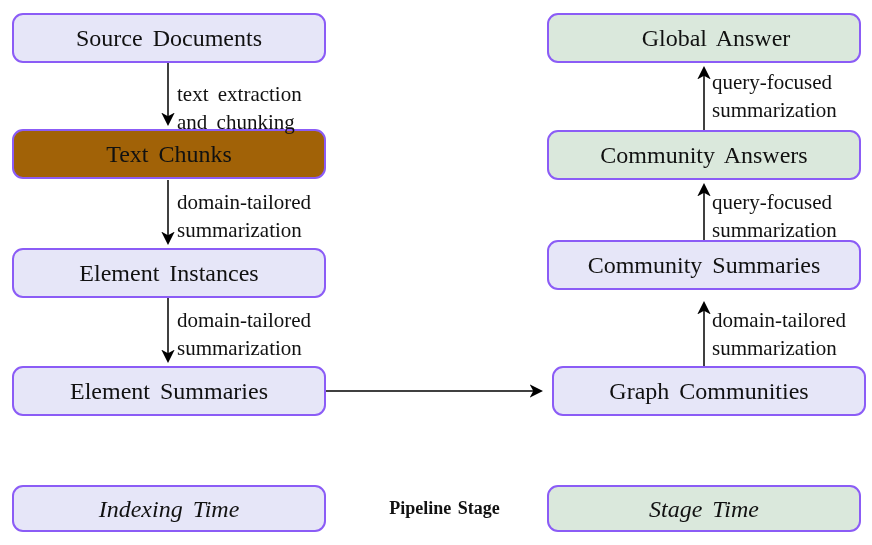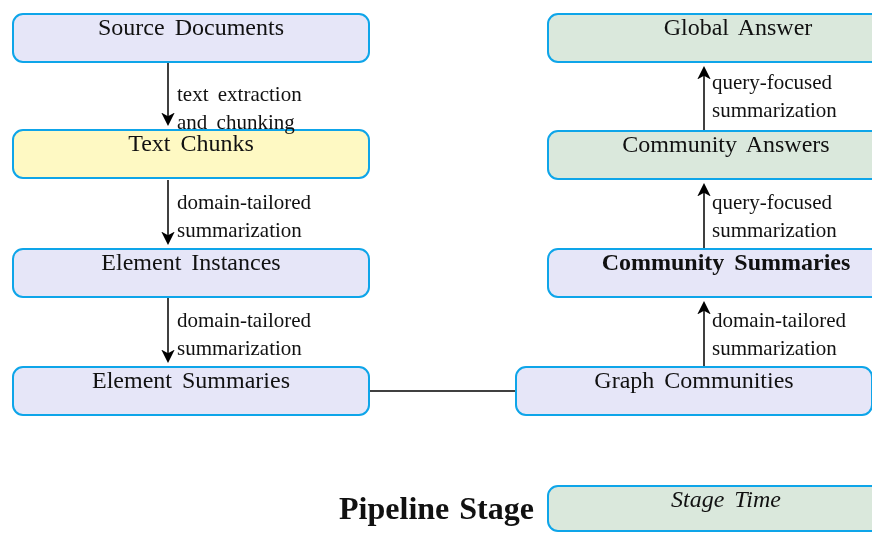"Source Documents" .box { align-items: none -> center; border: 2px solid #0ea5e9 -> 2px solid #8b5cf6; width: 358px -> 314px }
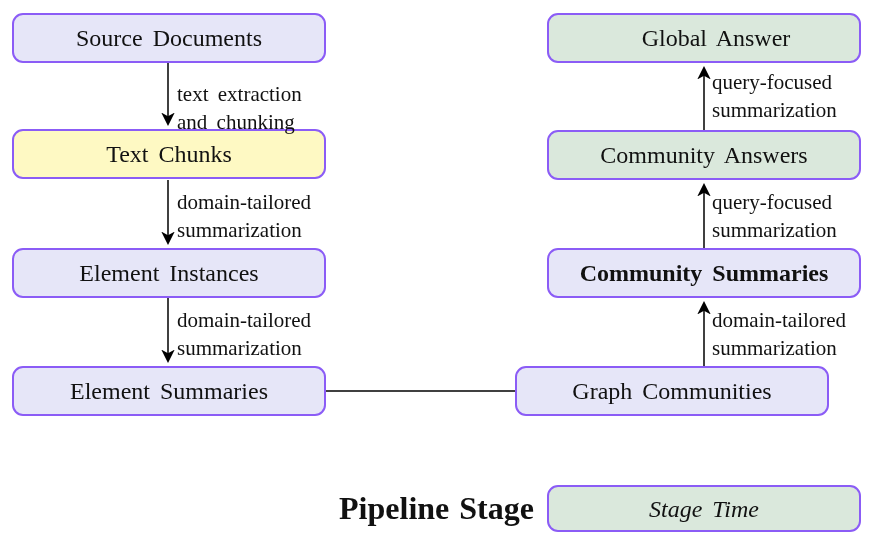"Text Chunks" div.box { background-color: #fef9c3 -> #a16207 }
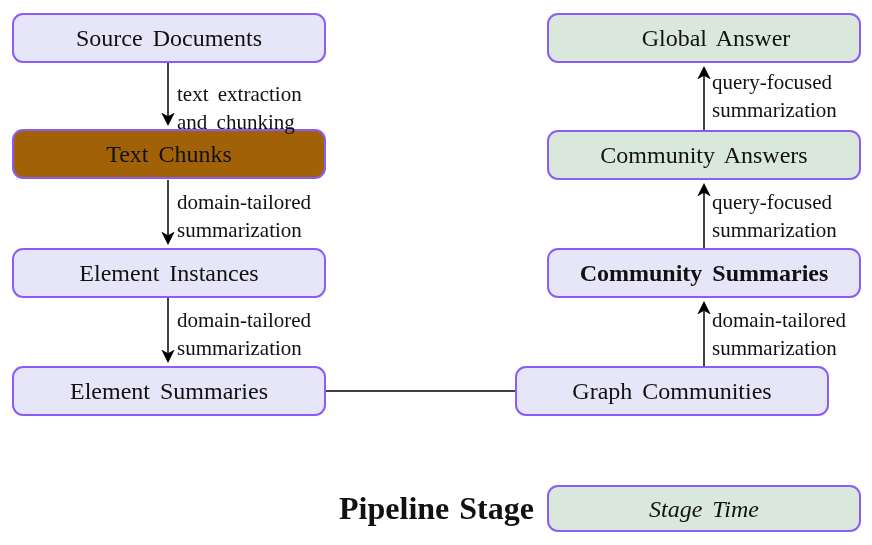"Community Summaries" #box-community-summaries { font-weight: bold -> none; top: 248px -> 240px }
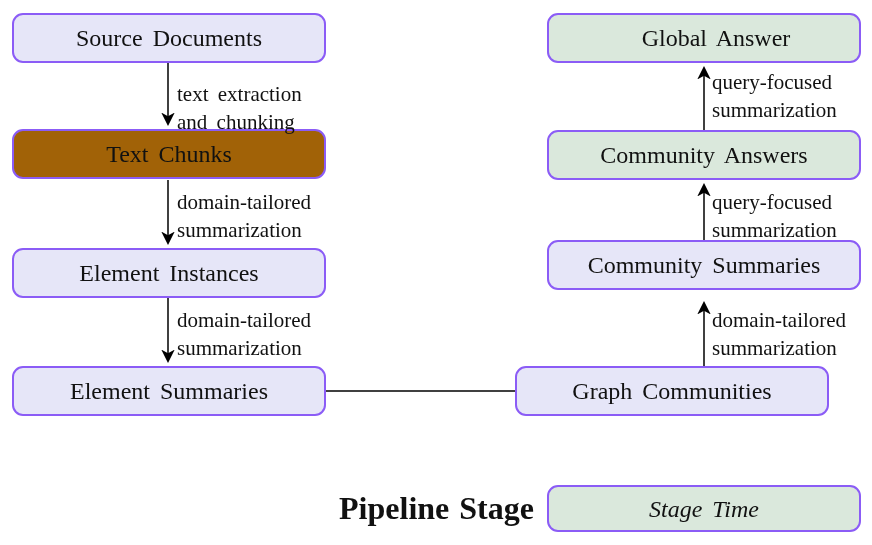"Graph Communities" #box-graph-communities { left: 515px -> 552px }
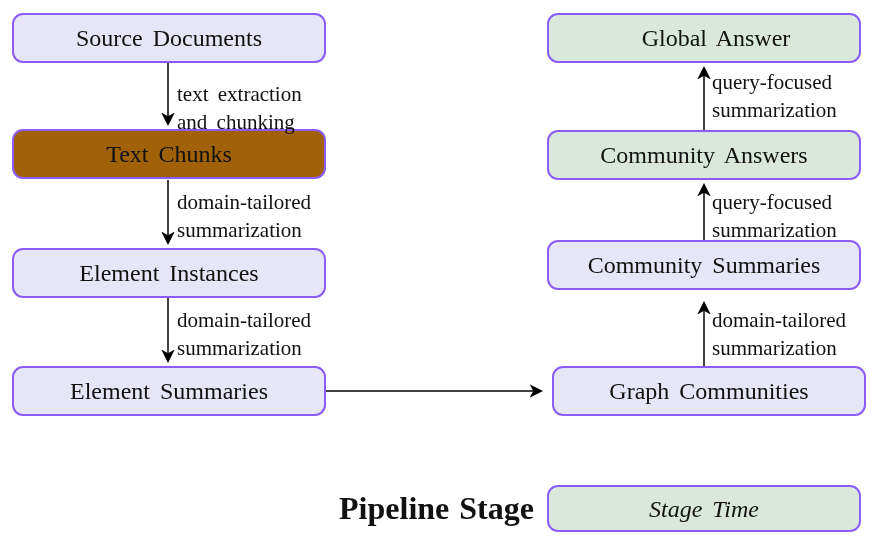"Indexing Time" div.box { html: none -> <div> <span>Indexing Time</span> </div> }
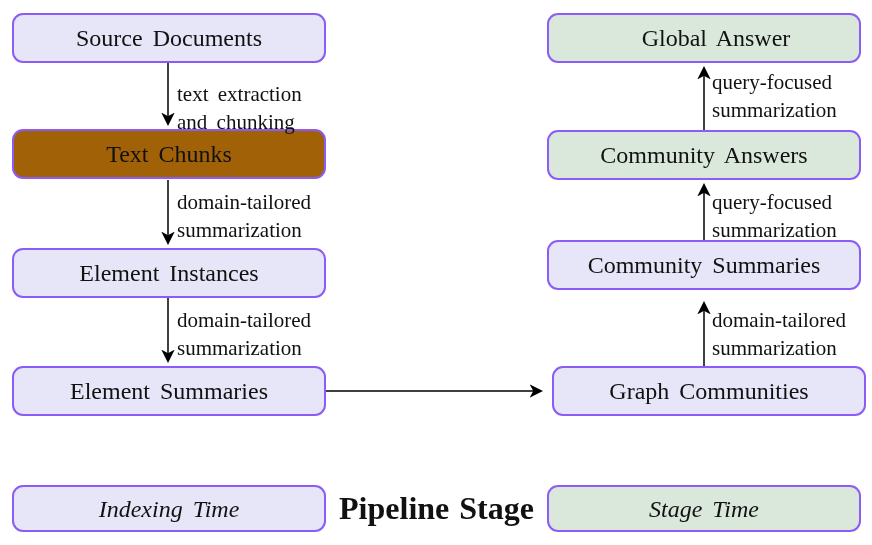"Pipeline Stage" .legend-title { font-size: 32px -> 18px; left: 326px -> 334px }
